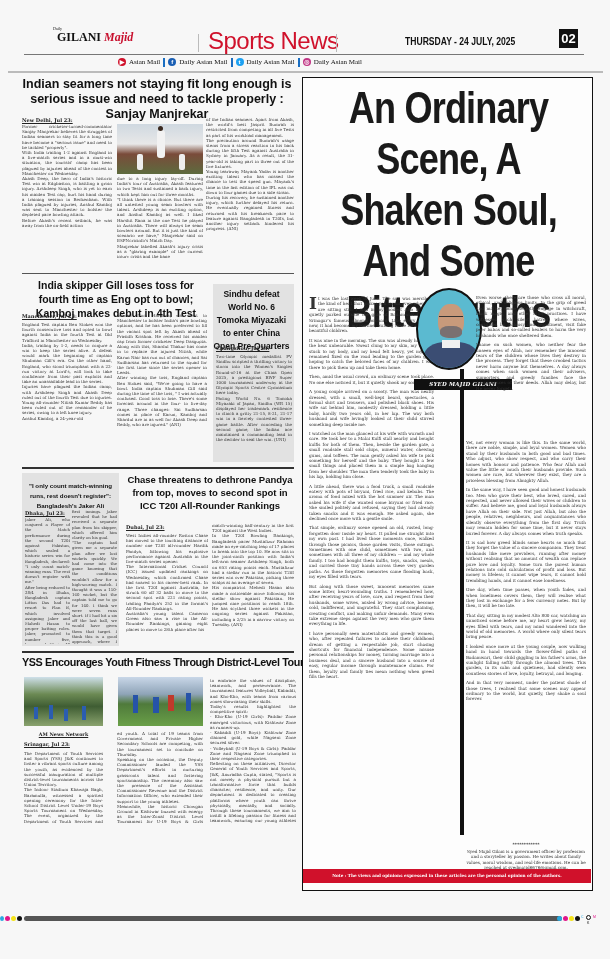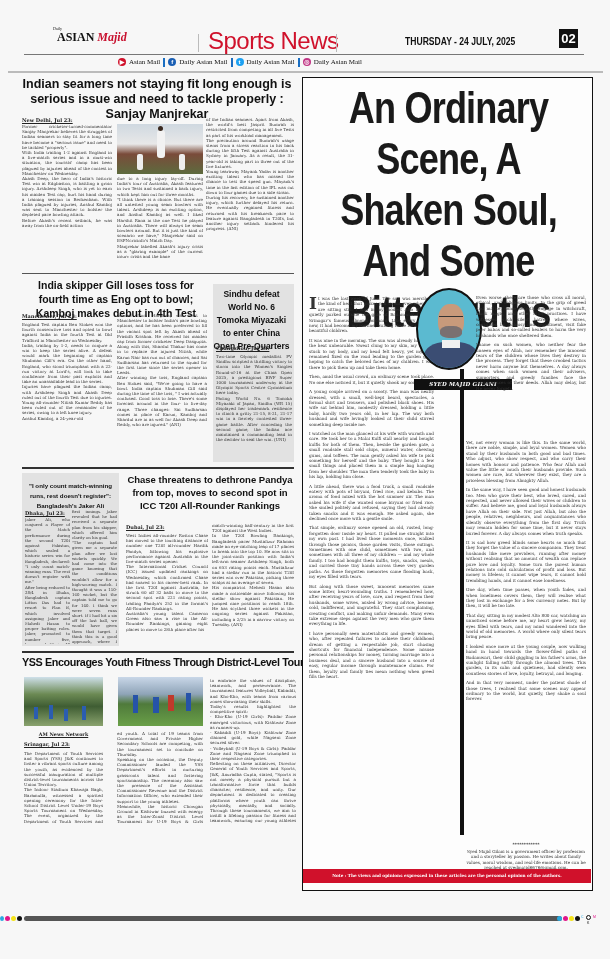"ASIAN" span { text: ASIAN -> GILANI }
